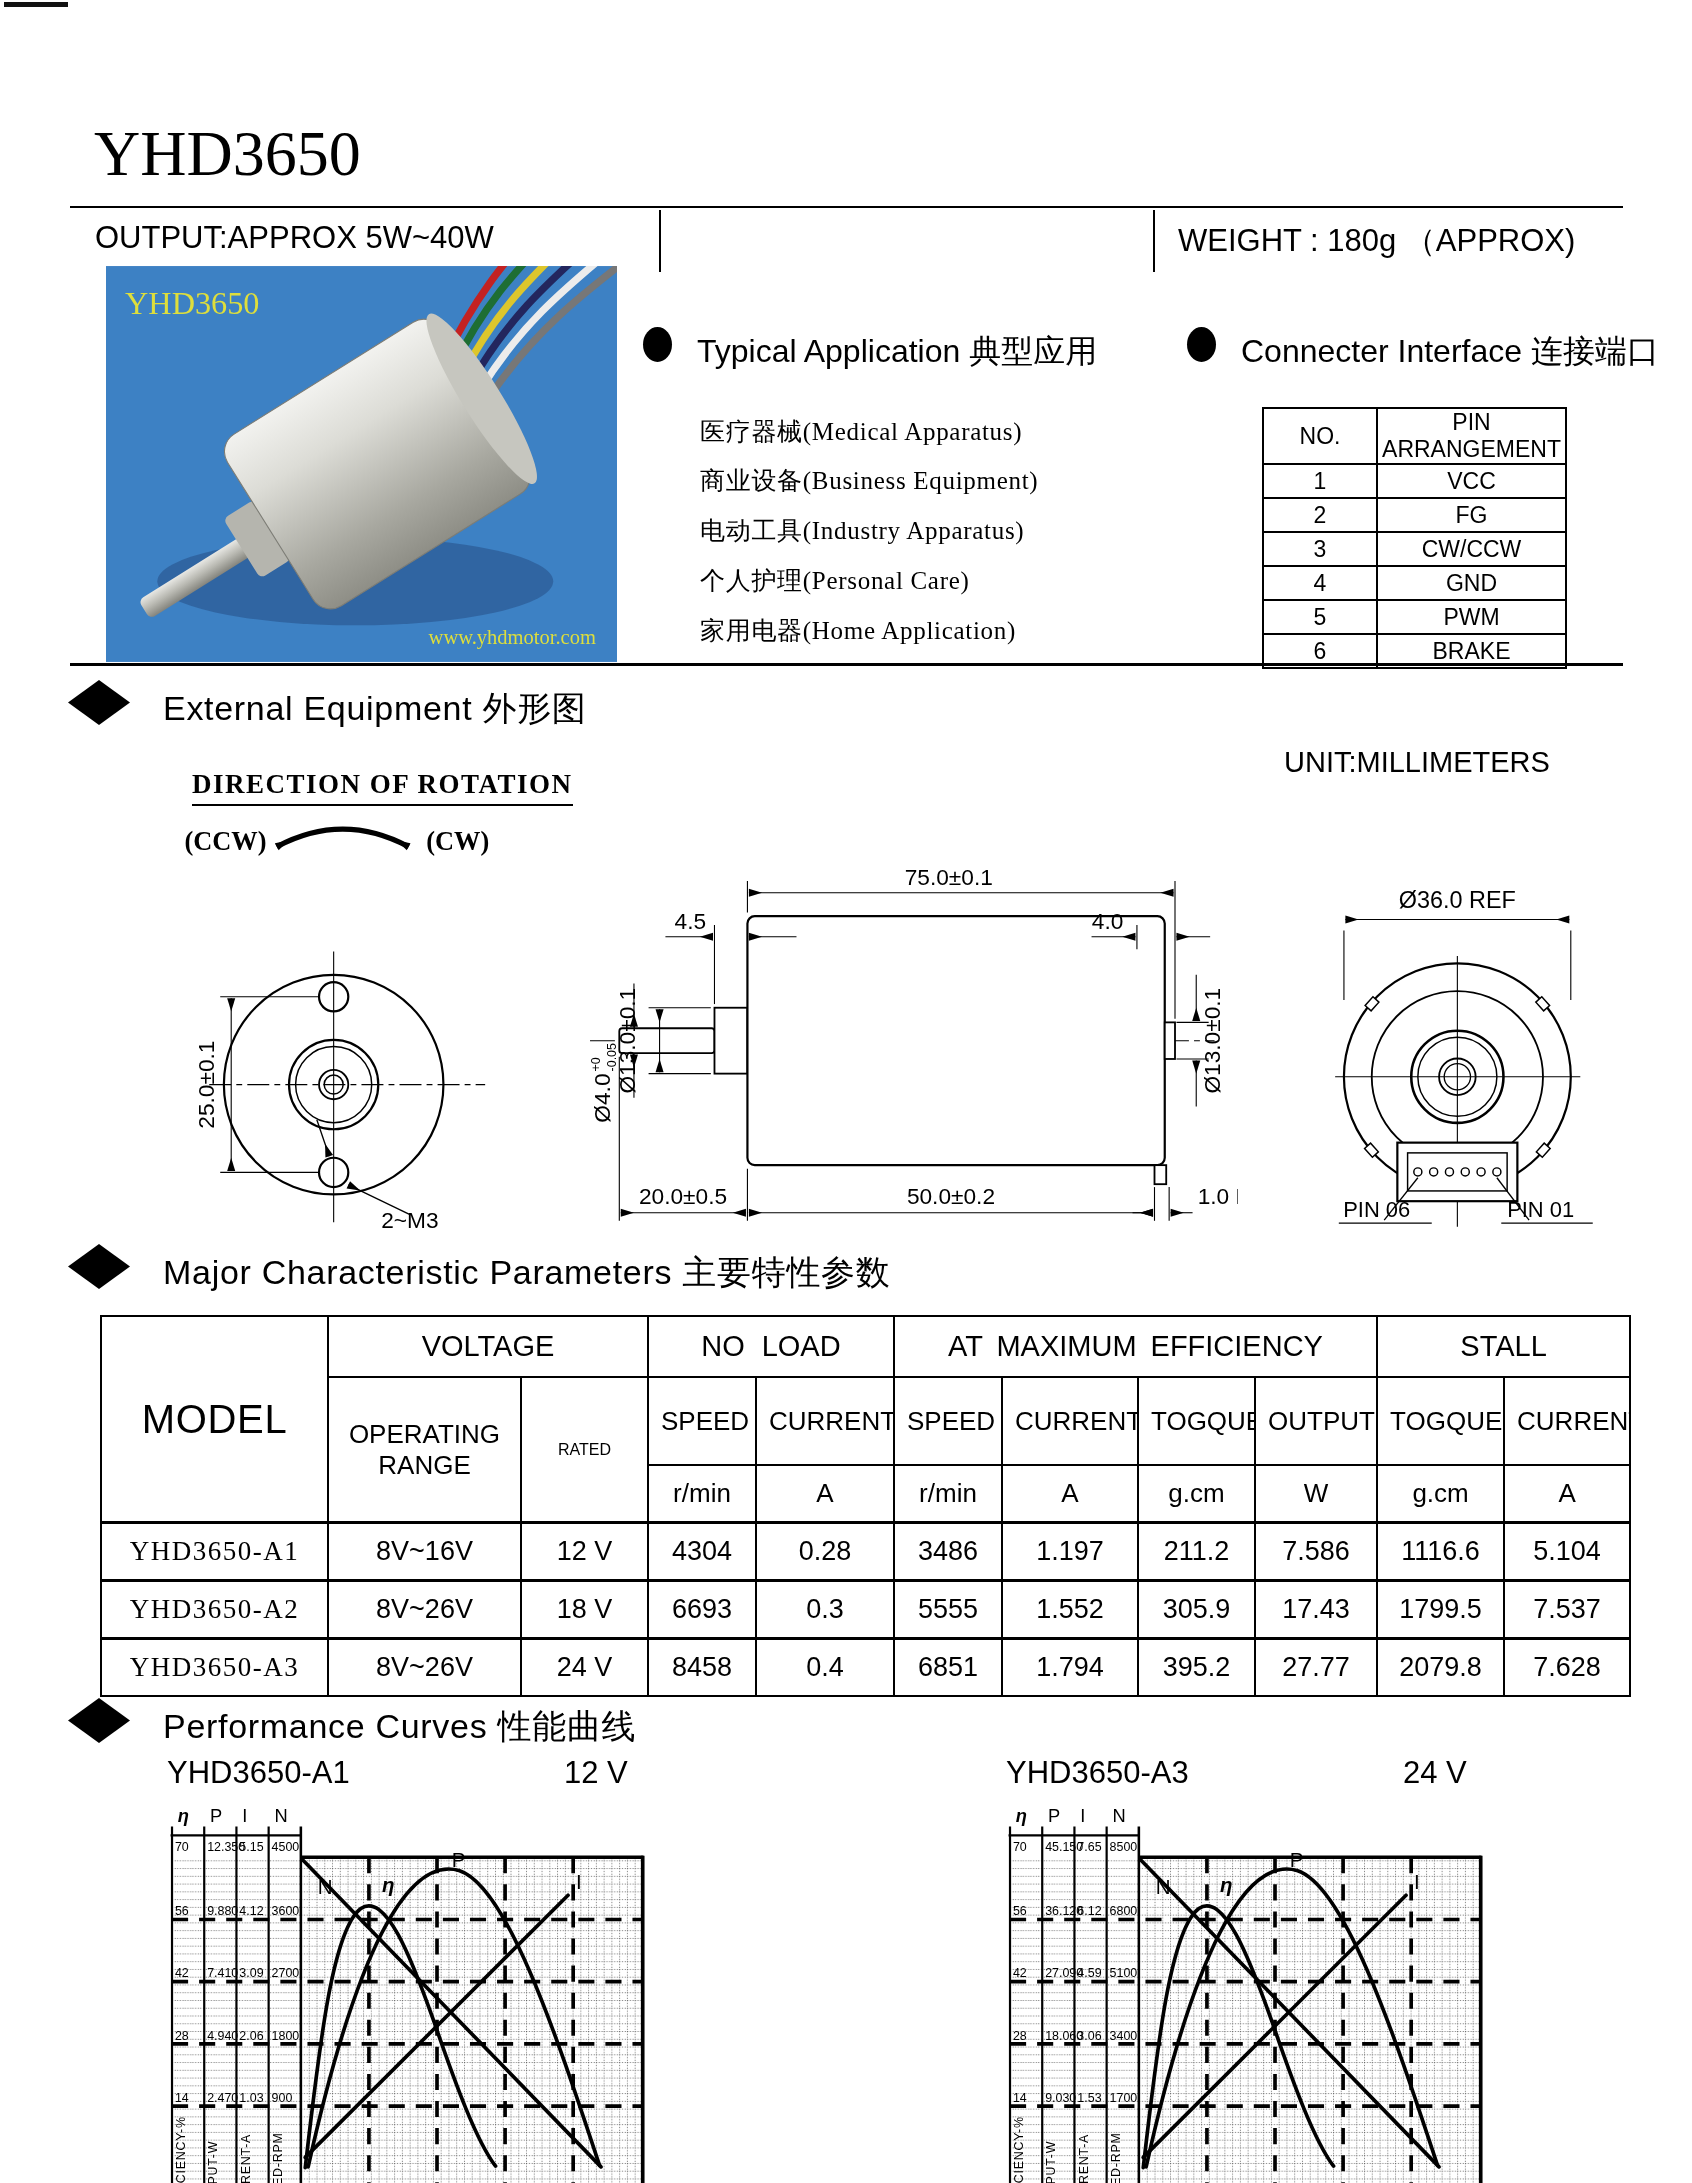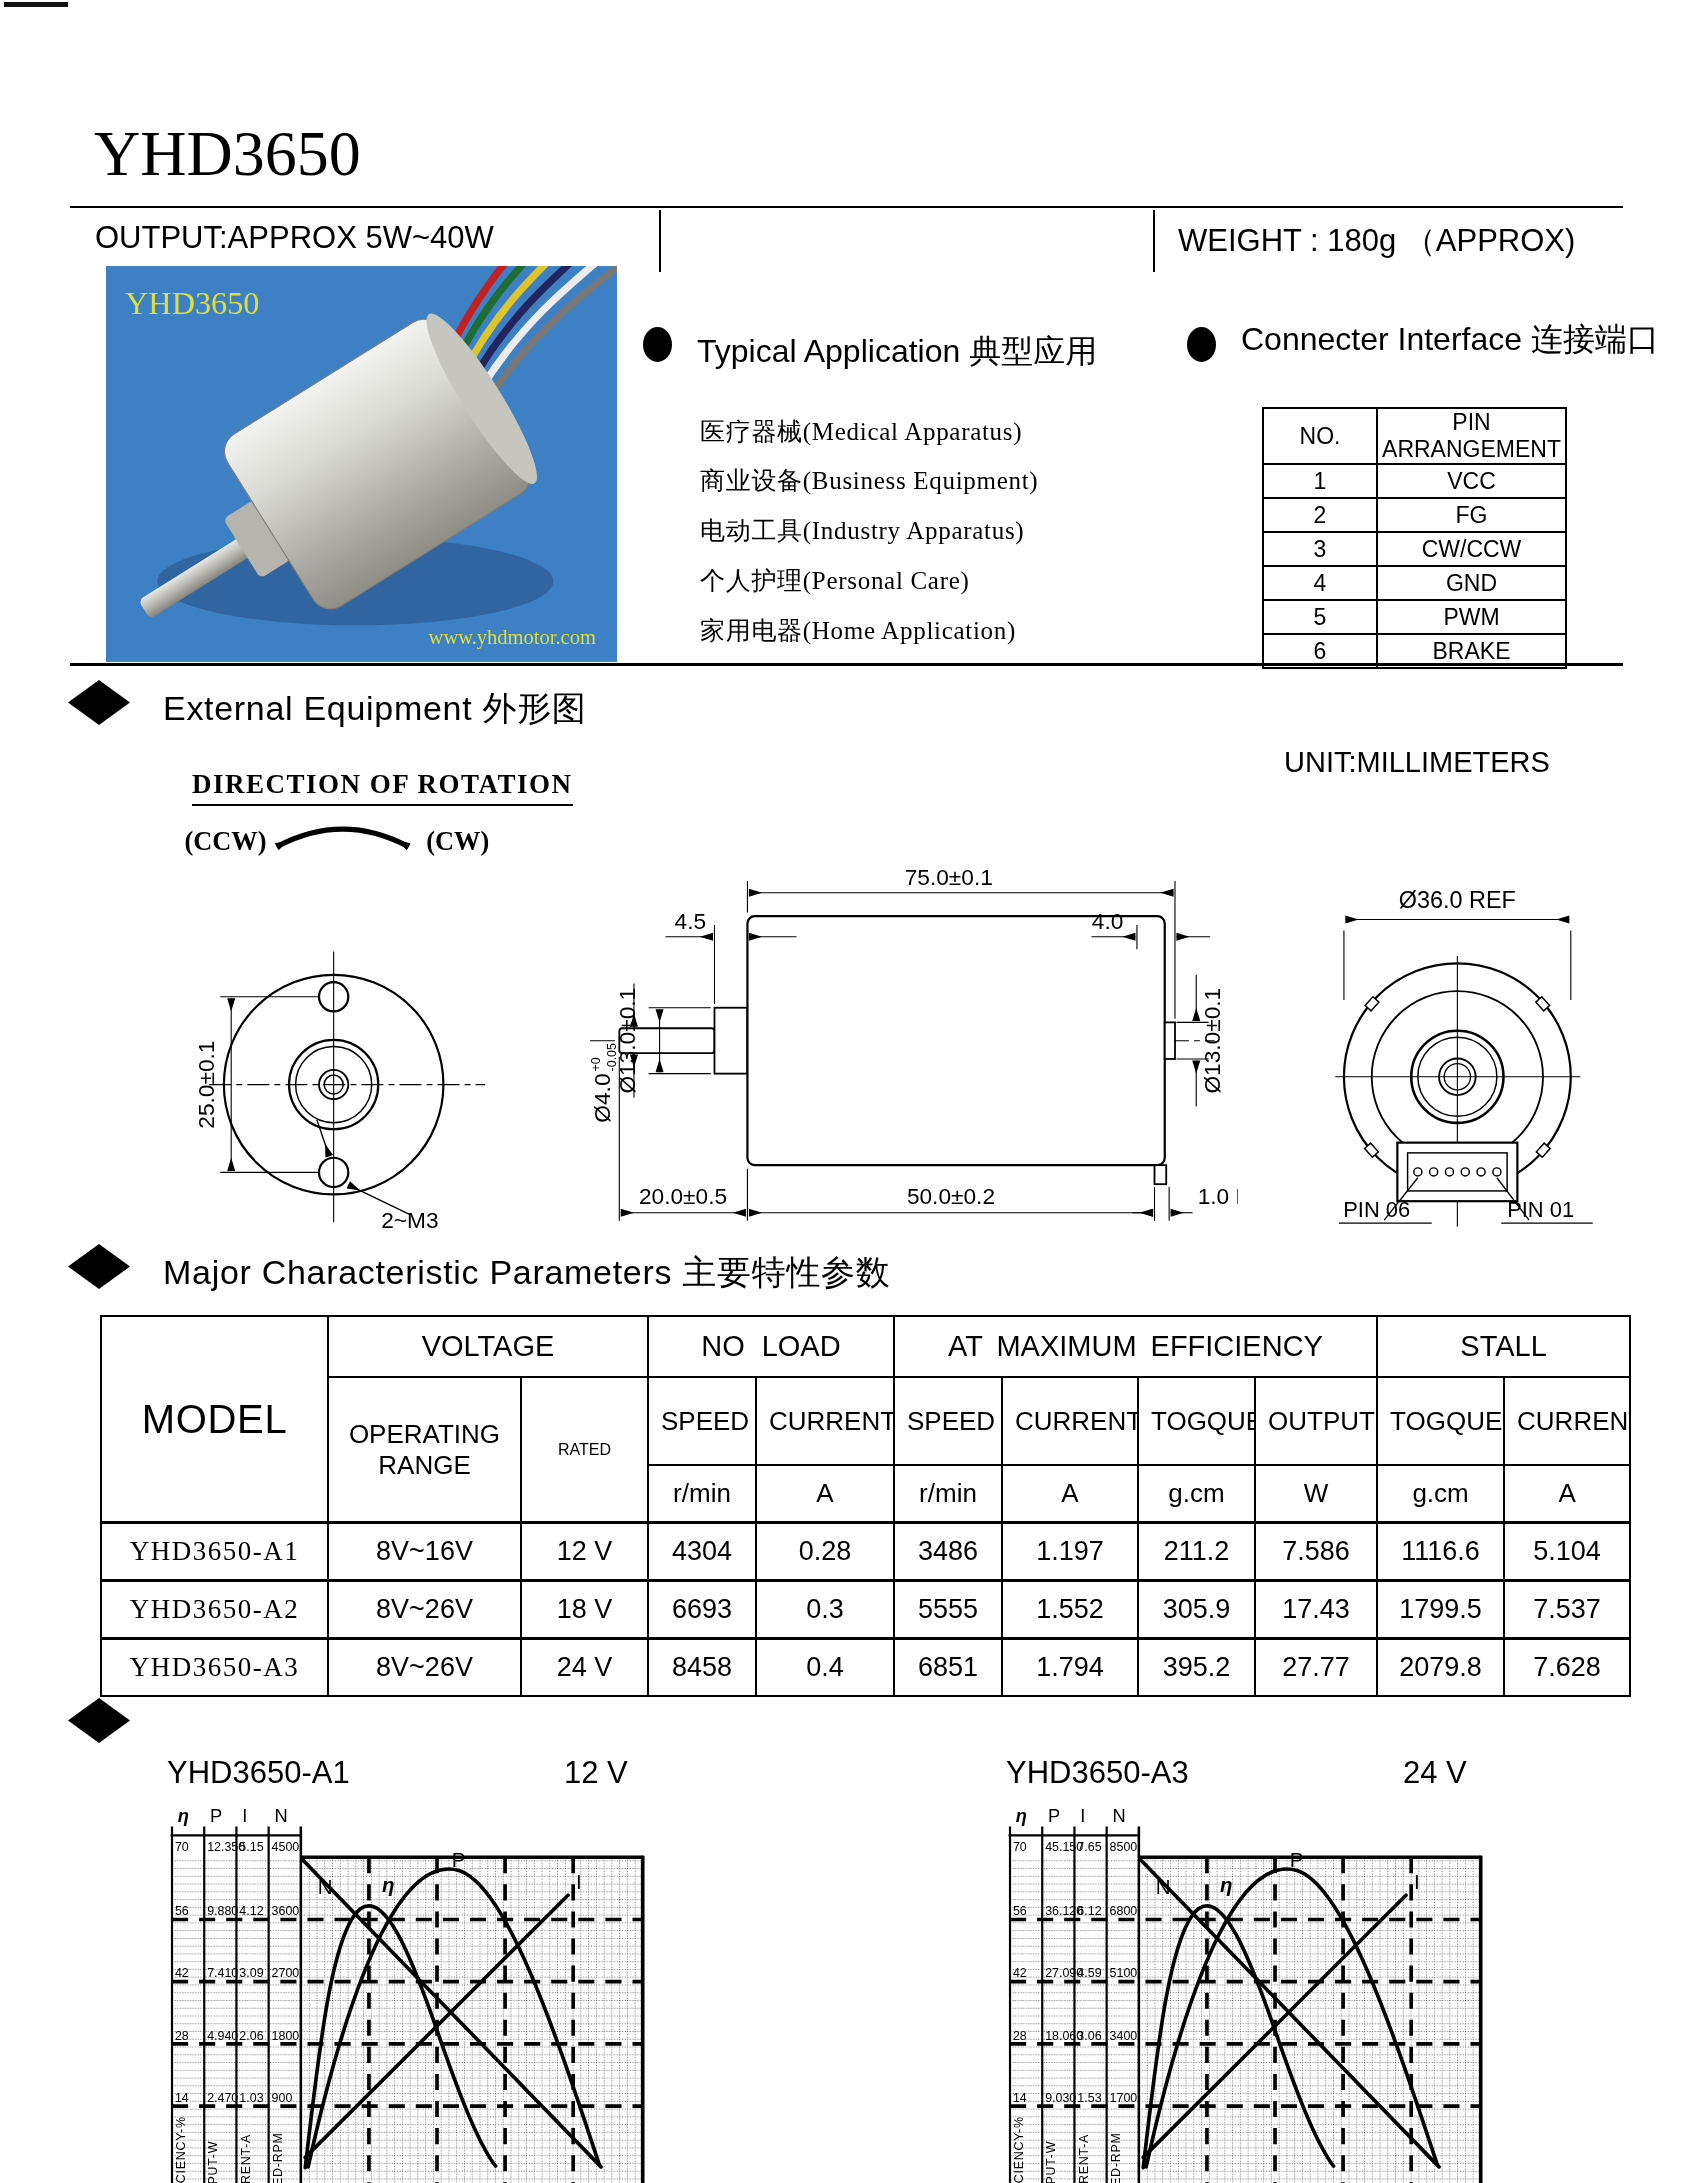"Connecter Interface 连接端口" div.abs { top: 318px -> 330px }
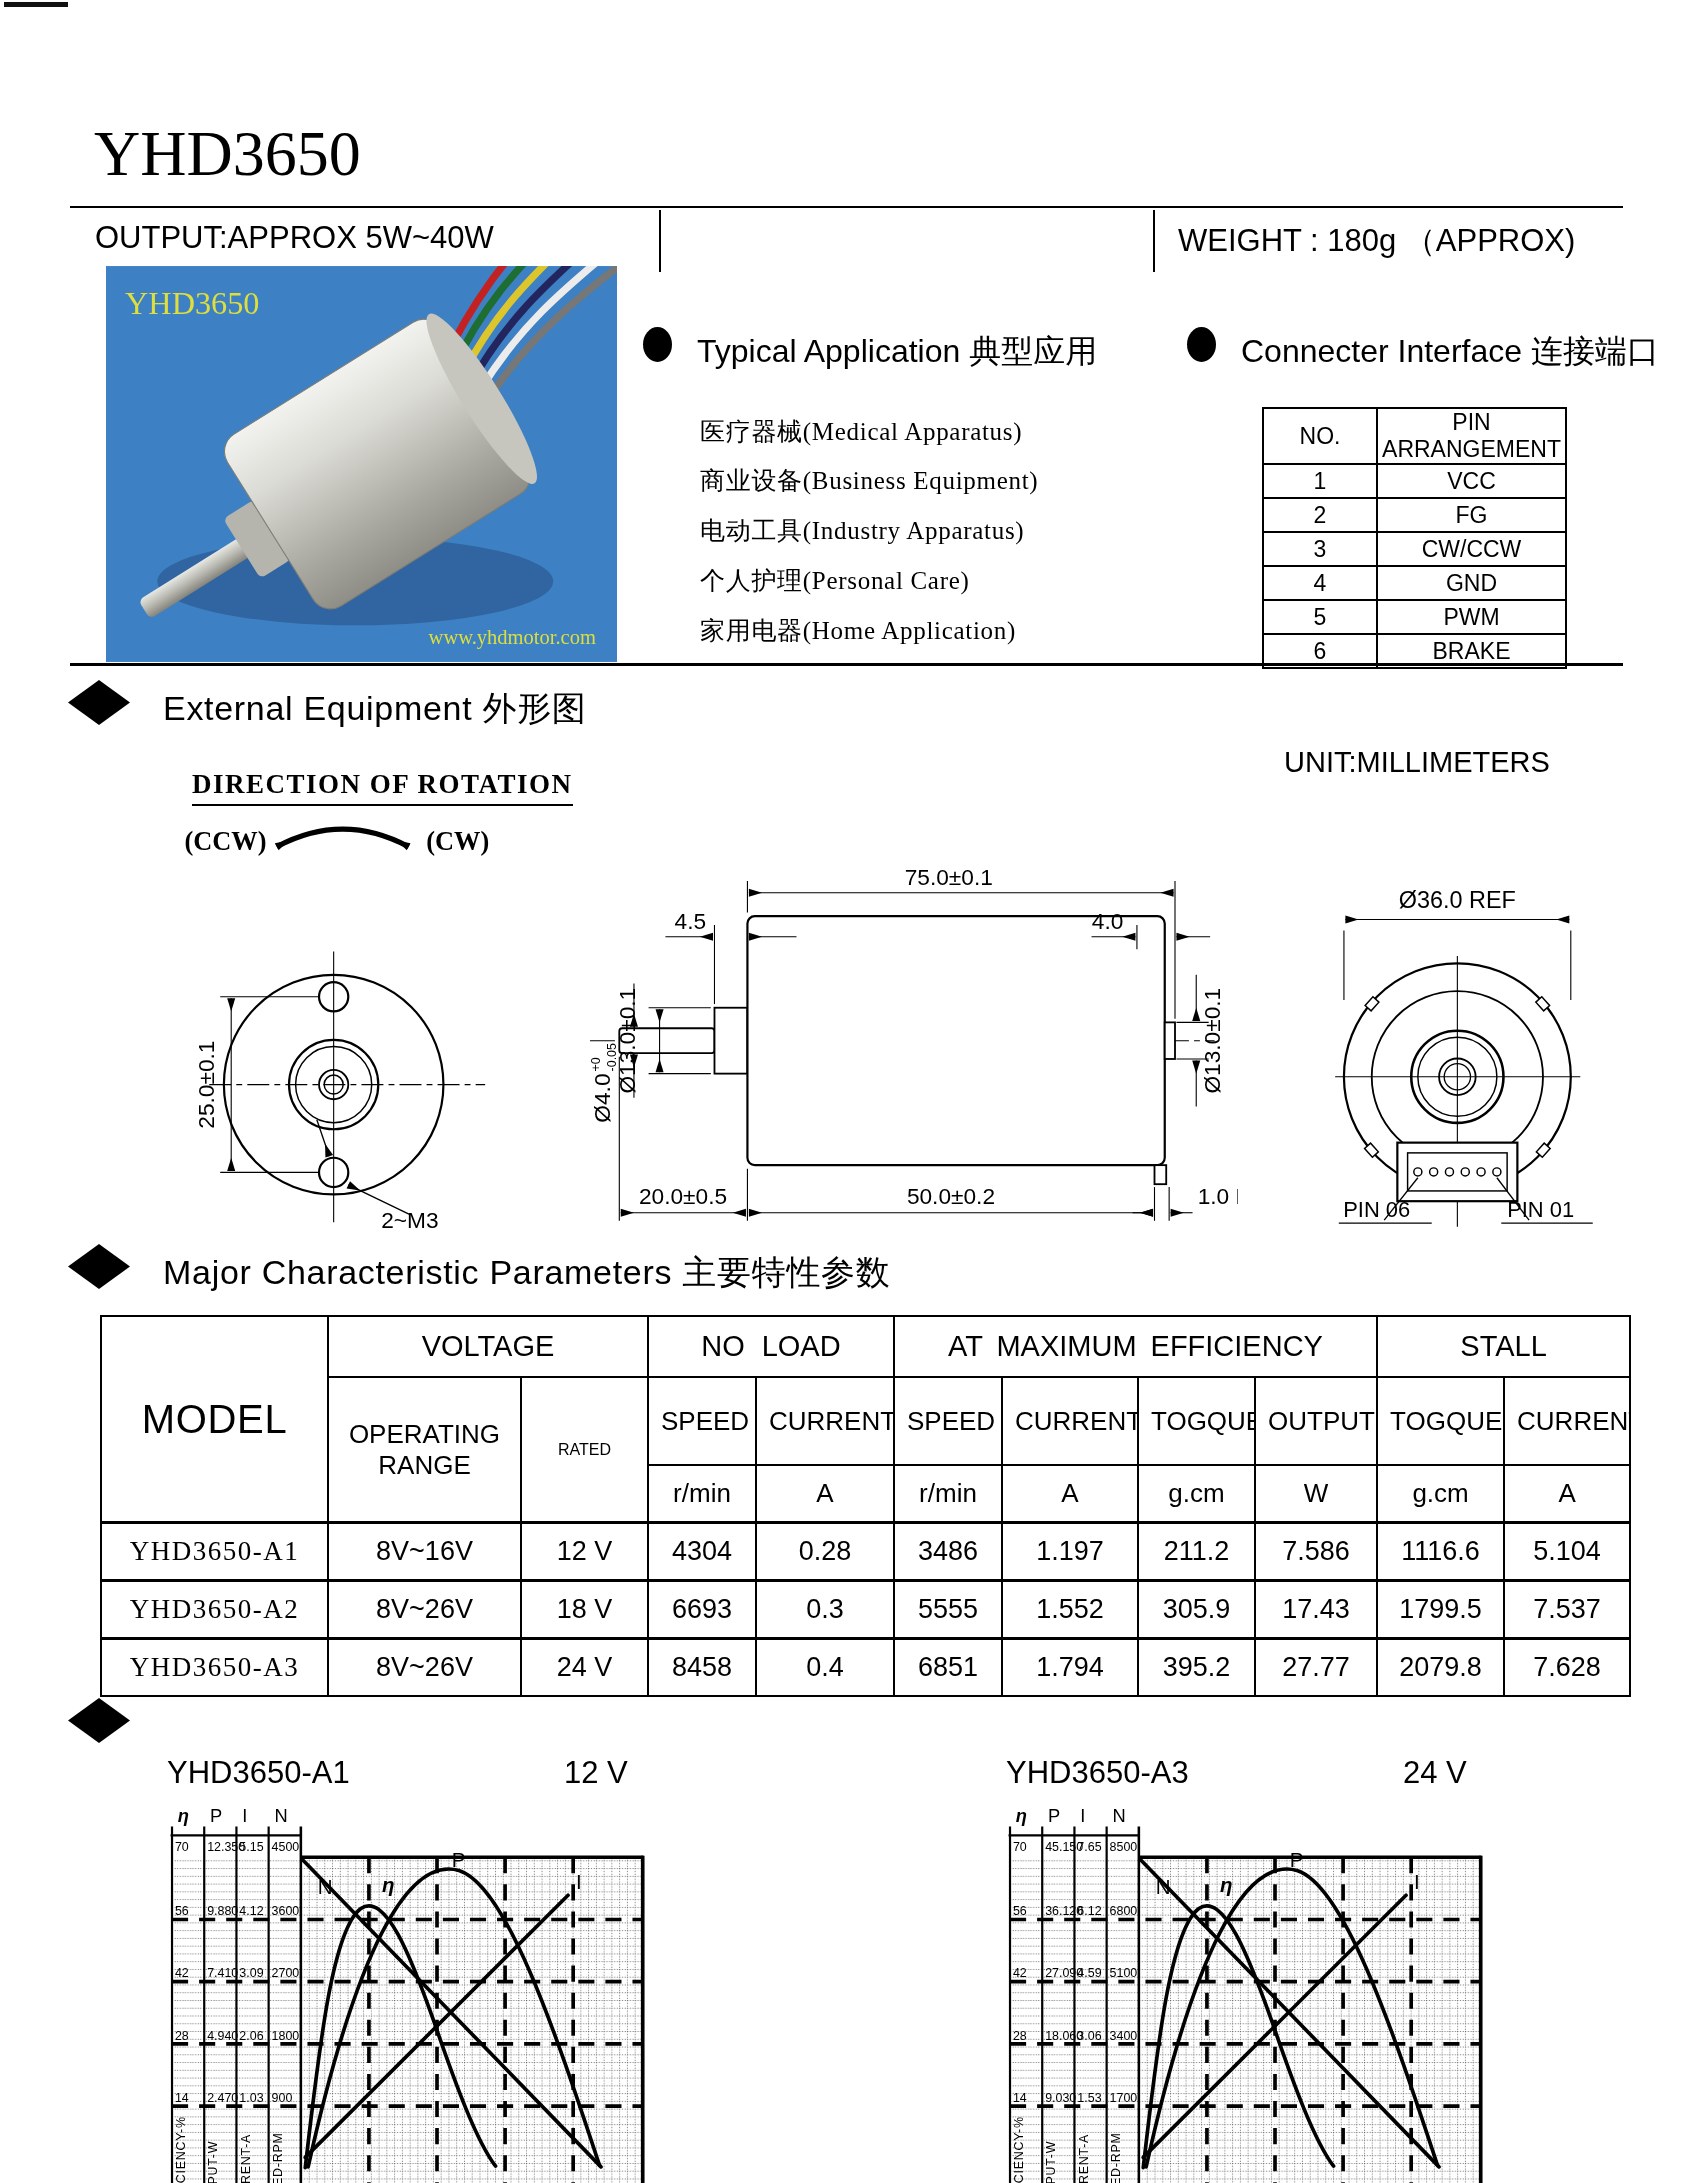"Performance Curves 性能曲线" div.abs { html: none -> <div>Performance Curves 性能曲线</div> }
